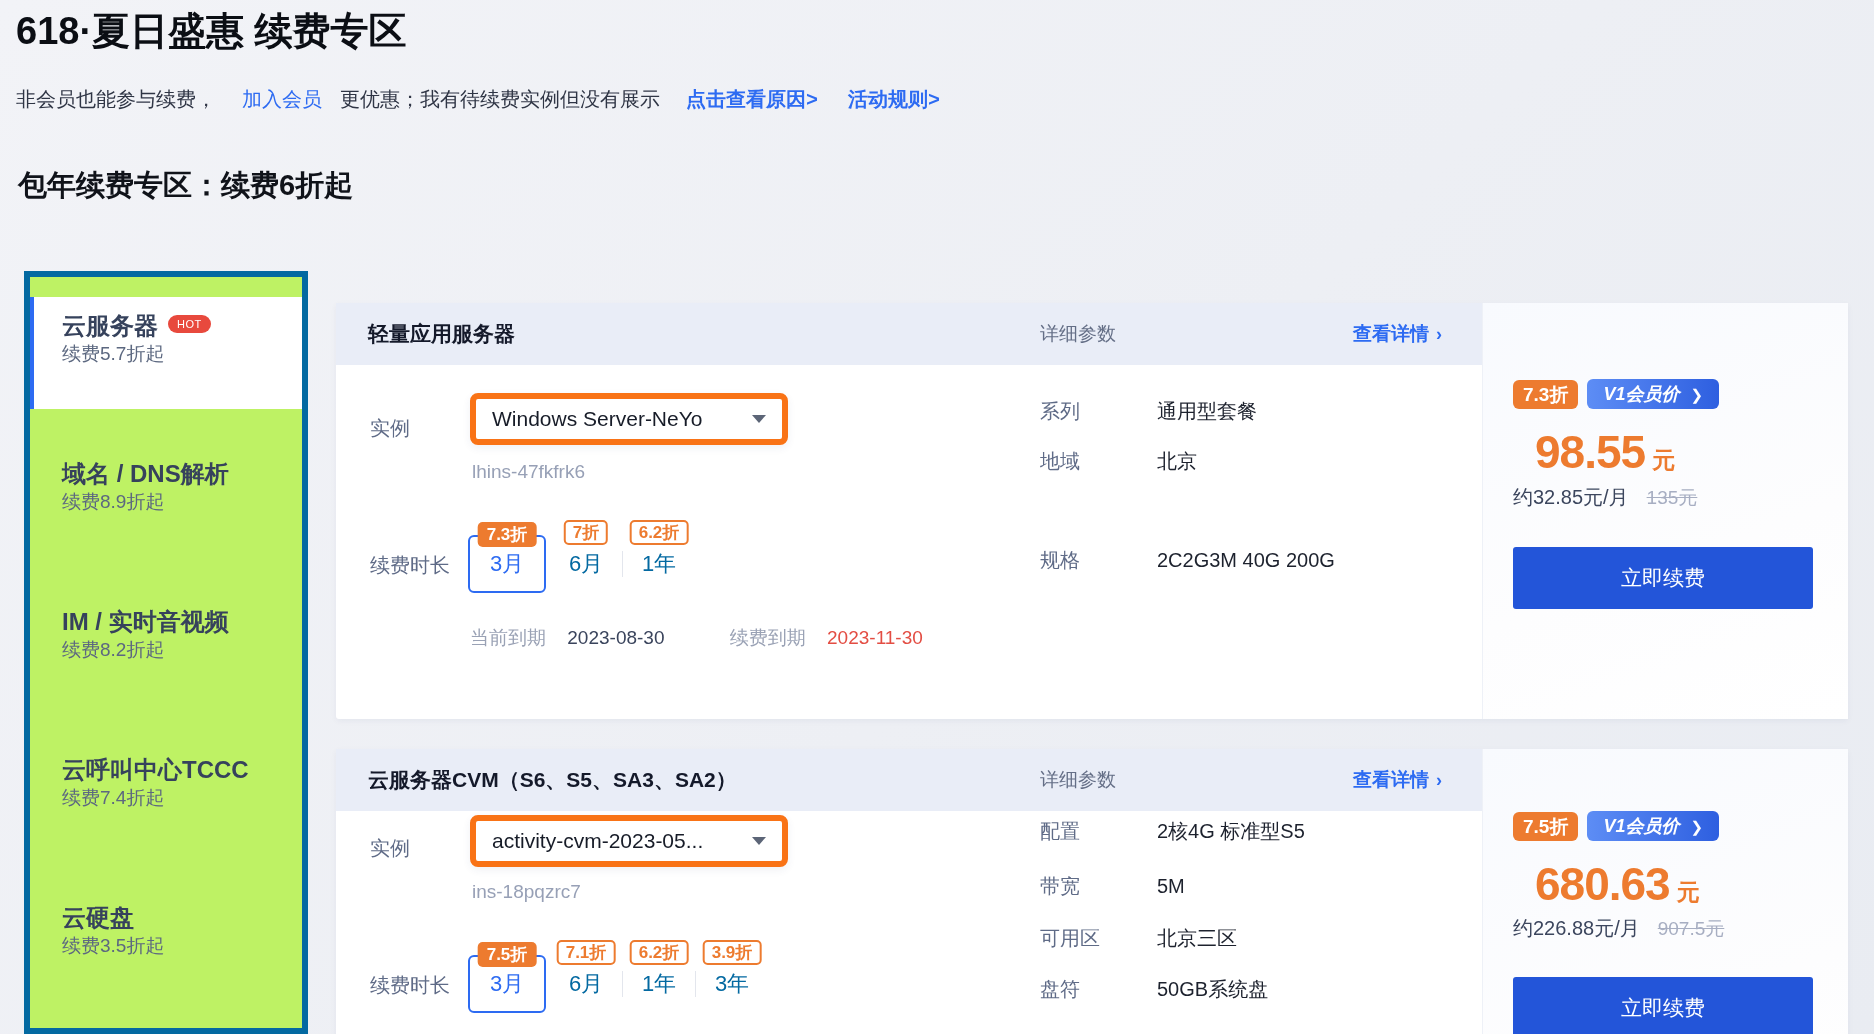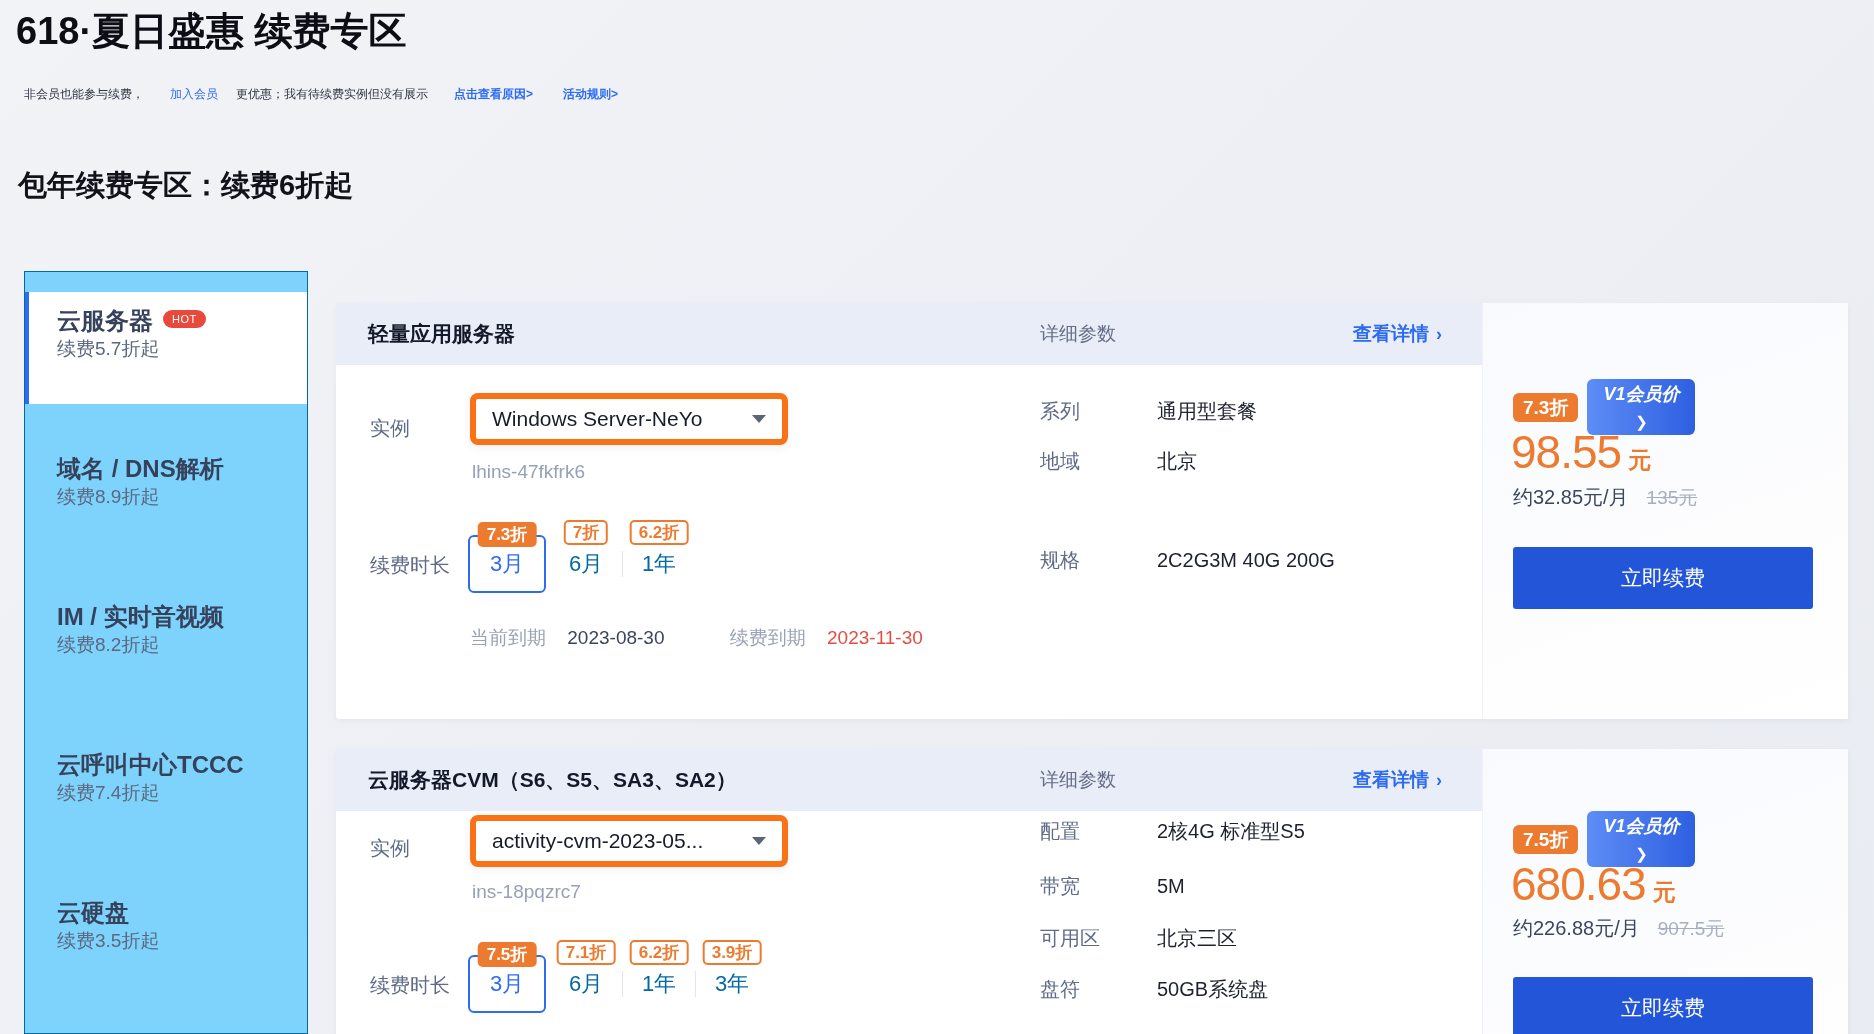"非会员也能参与续费， 加入会员 更优惠；我有待续费实例但没有展示 点击查看原因>" .subtitle { font-family: none -> Liberation Mono, monospace; font-size: 12px -> 20px; left: 24px -> 16px }
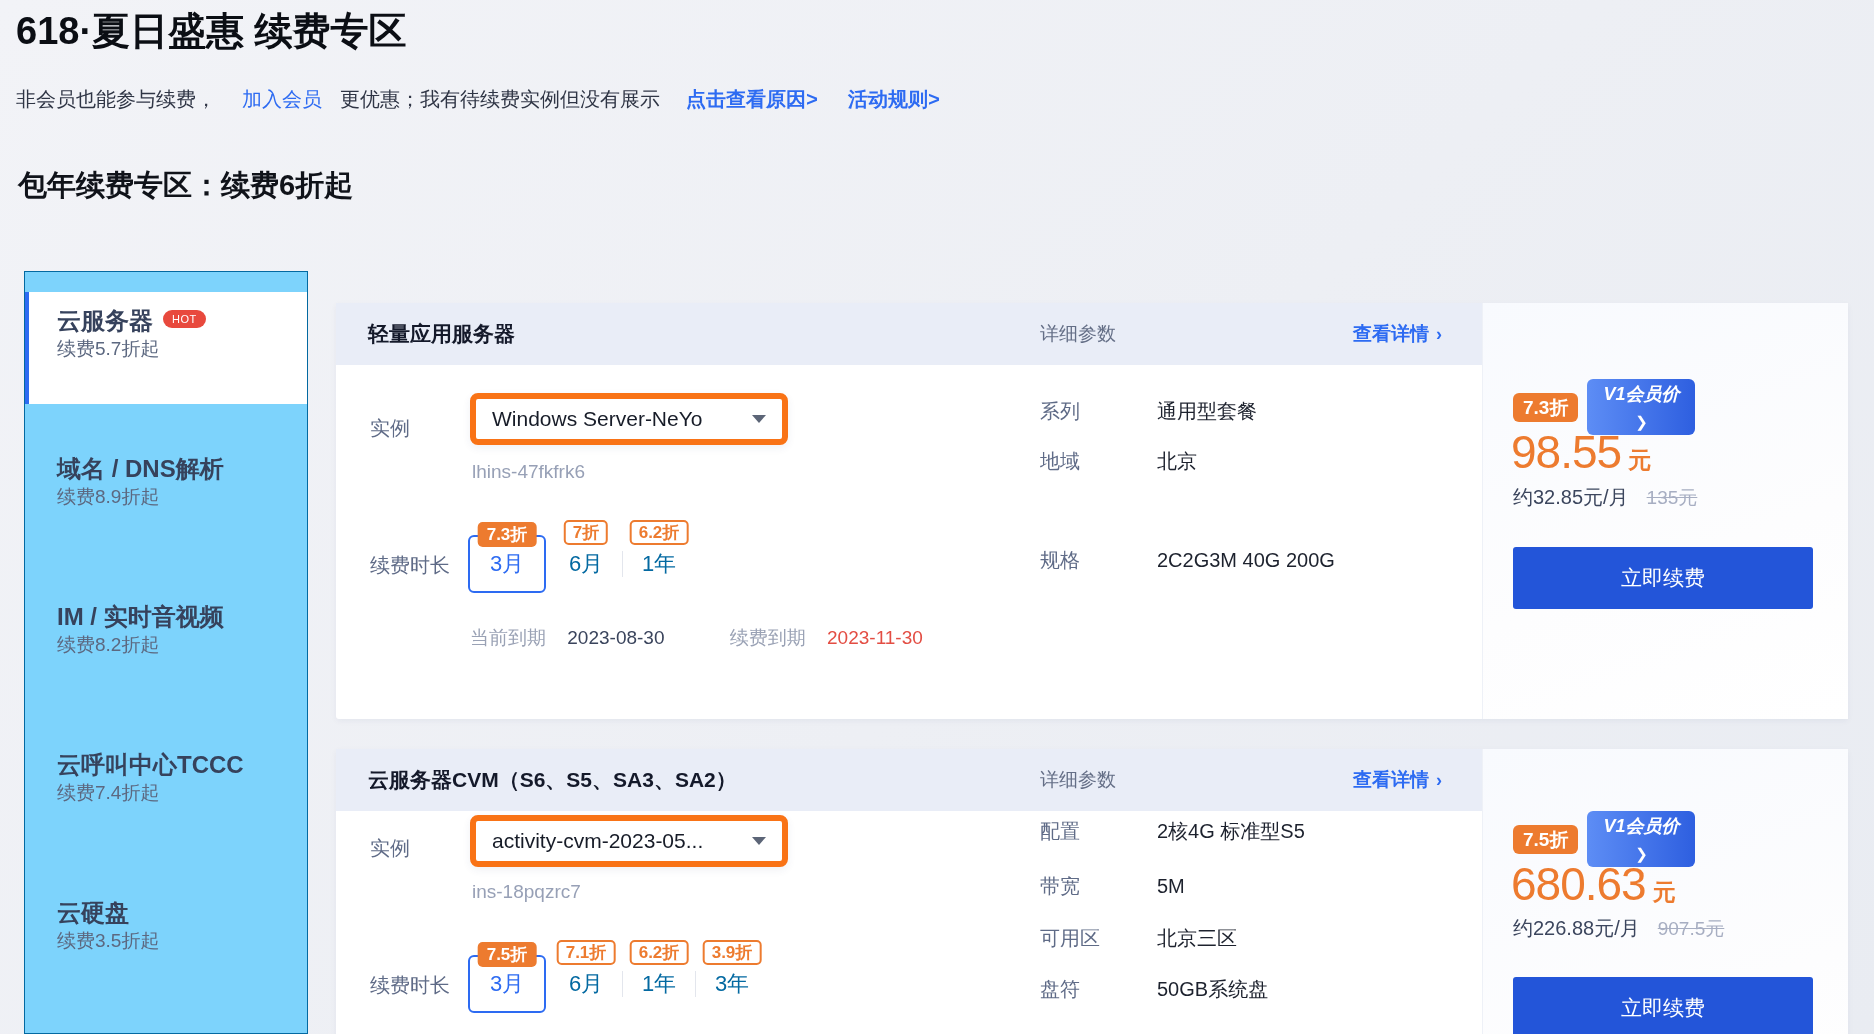"云服务器" .sidebar { background: #7dd3fc -> #bef264; border: 1px solid #0369a1 -> 6px solid #0369a1 }
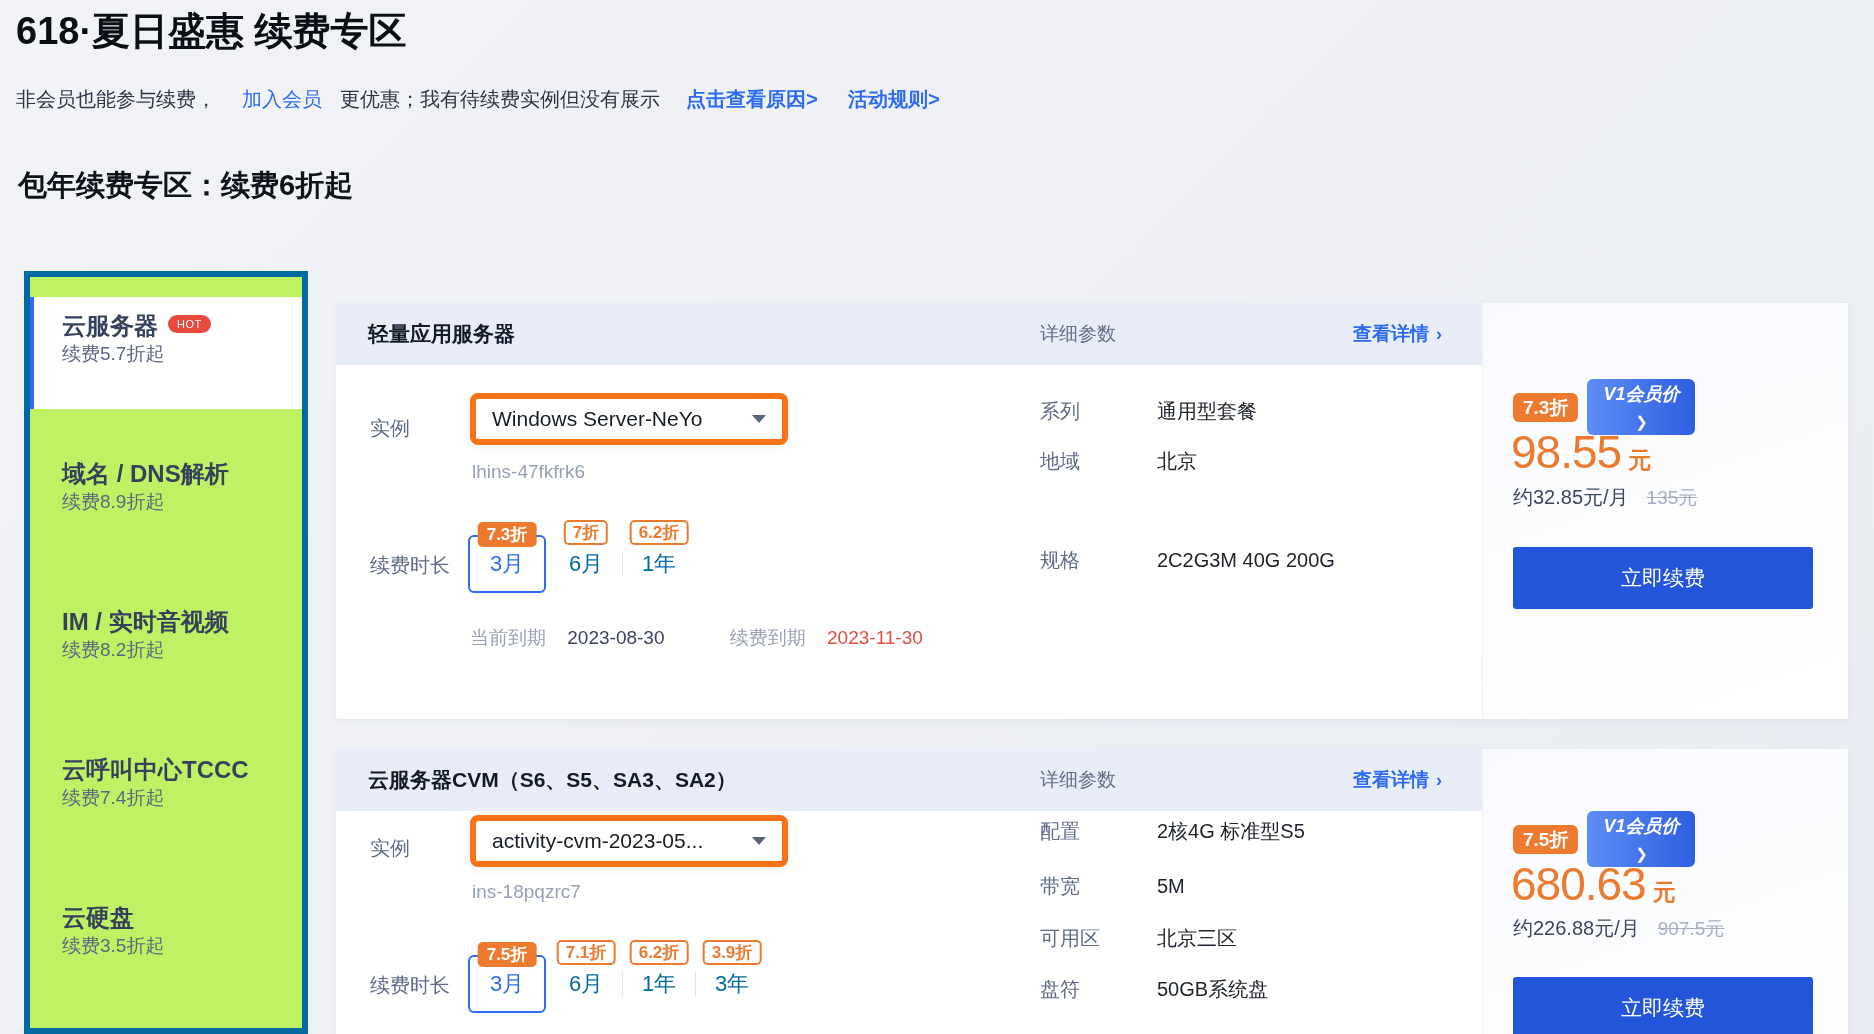"V1会员价" .member-badge { flex-direction: column -> none }
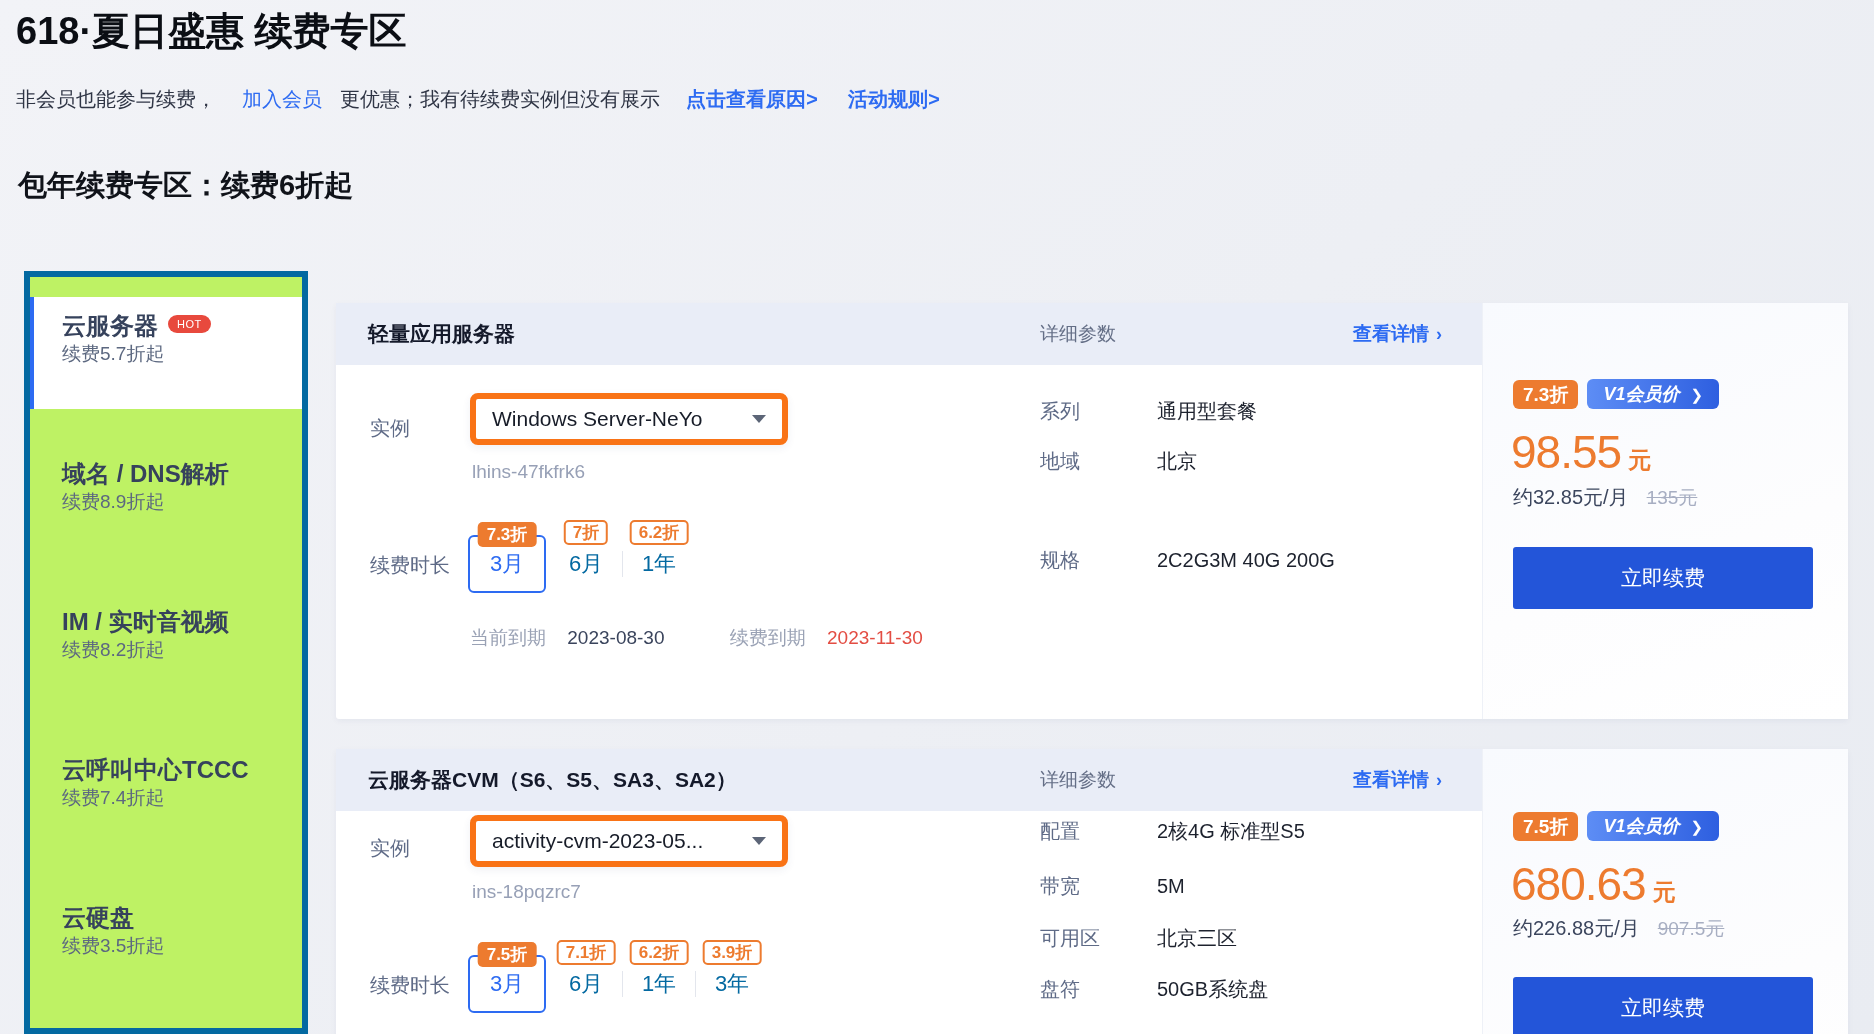"98.55" .amount { font-weight: 400 -> 700; margin-left: none -> 24px }
